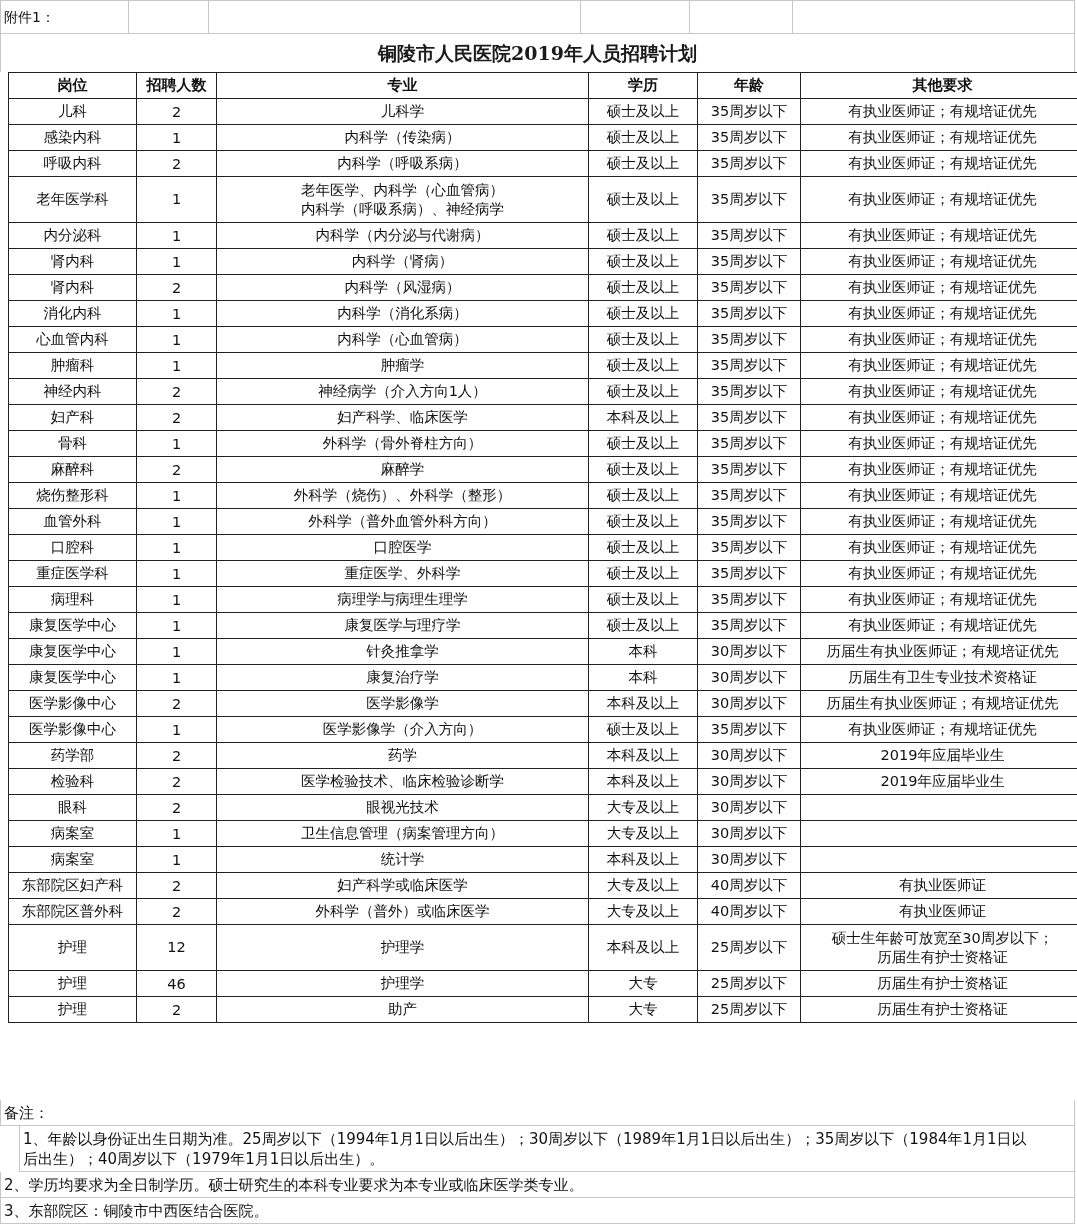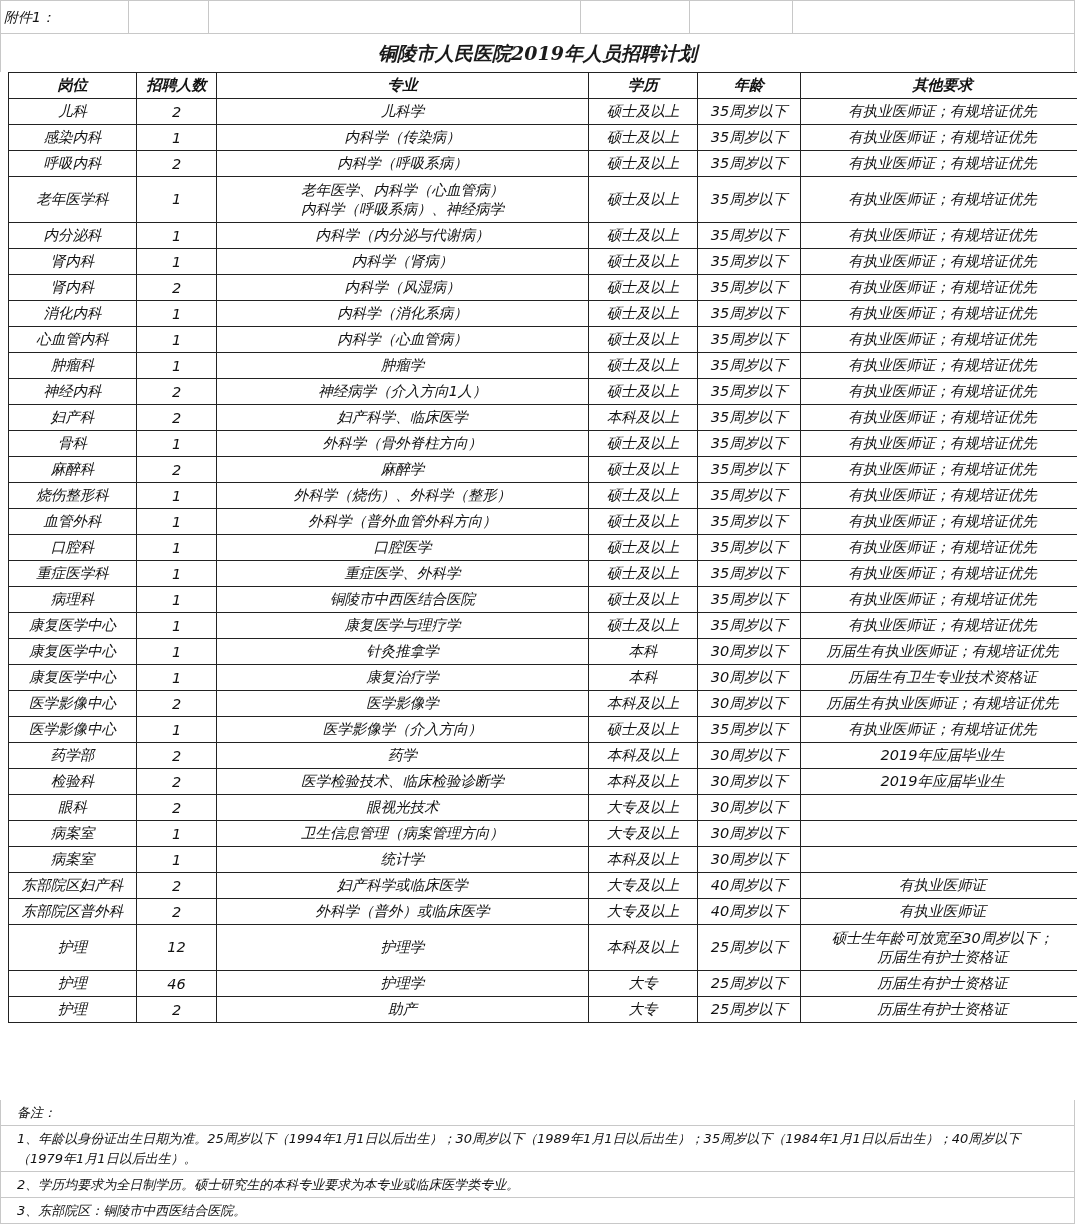"附件1：" .sheet { font-style: italic -> none }
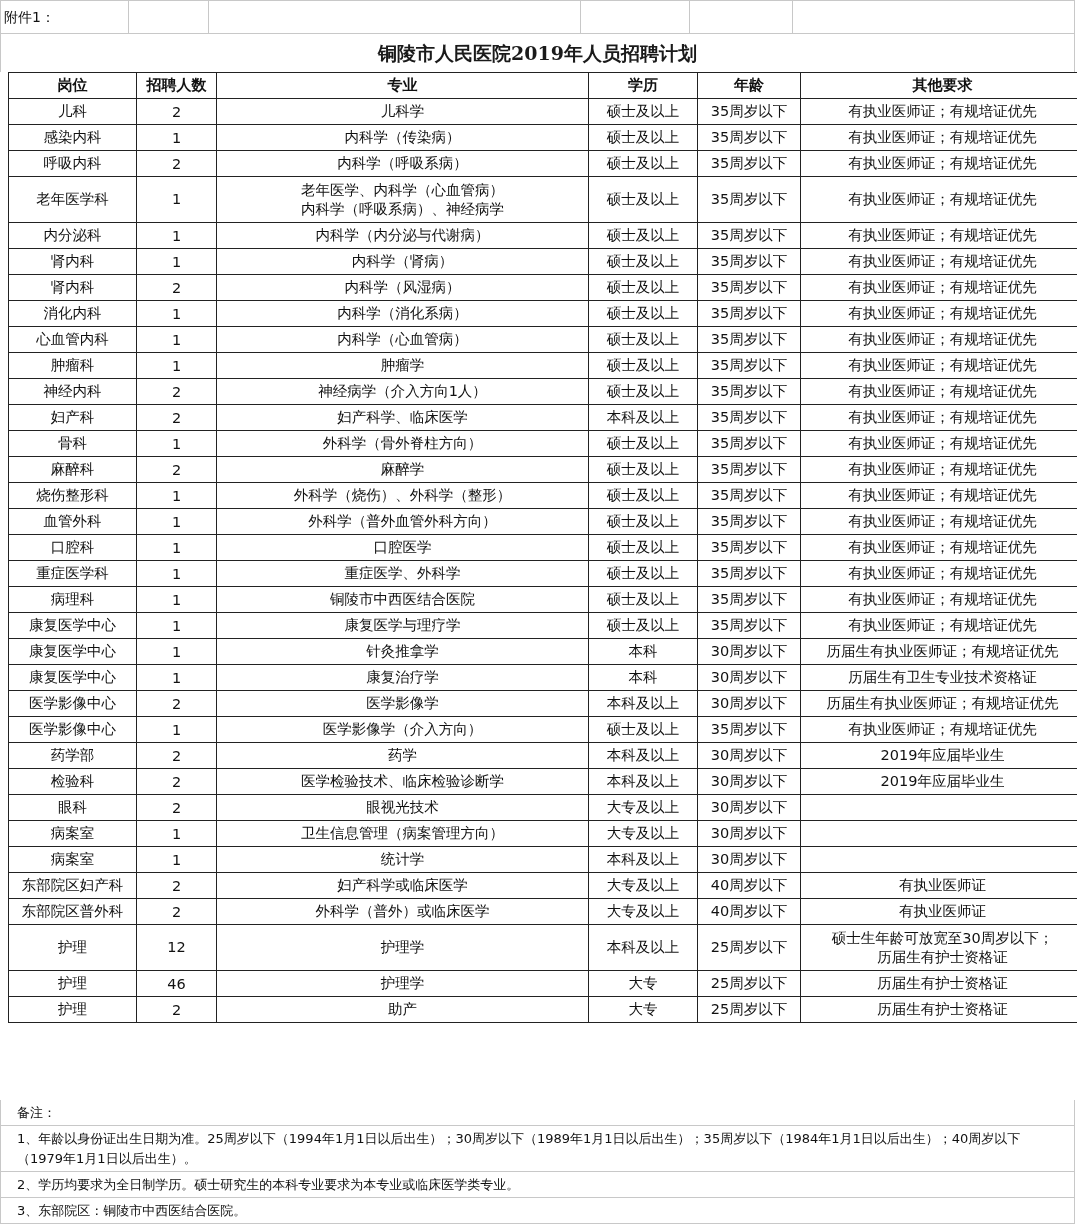"铜陵市中西医结合医院" td { text: 铜陵市中西医结合医院 -> 病理学与病理生理学 }
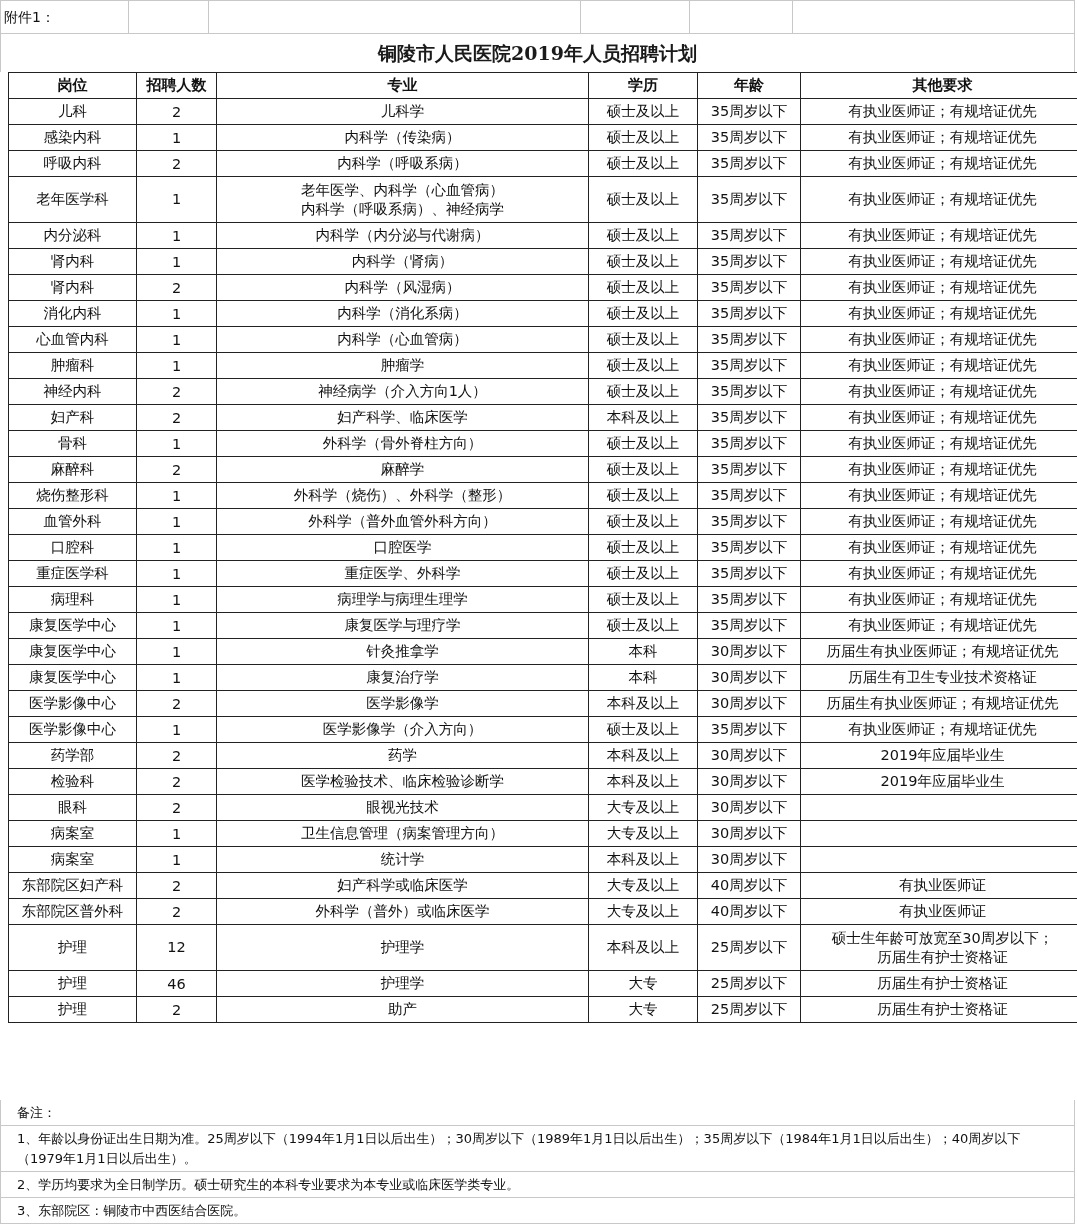"备注：" .note { font-size: 13px -> 15px; padding-left: 16px -> 3px }
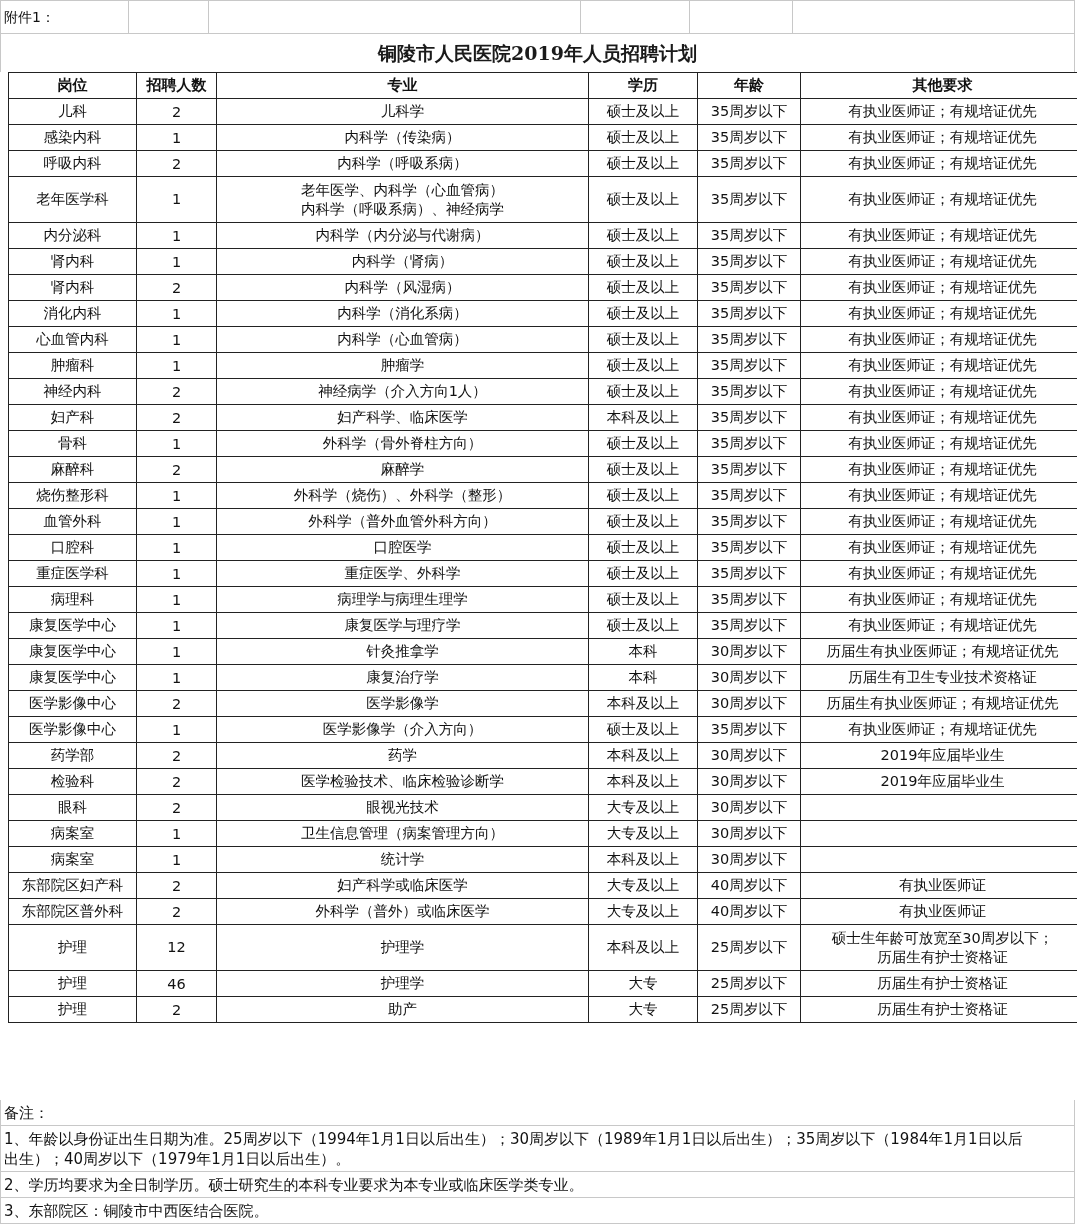"1、年龄以身份证出生日期为准。25周岁以下（1994年1月1日以后出生）；30周" .note.double { margin-left: none -> 19px }
